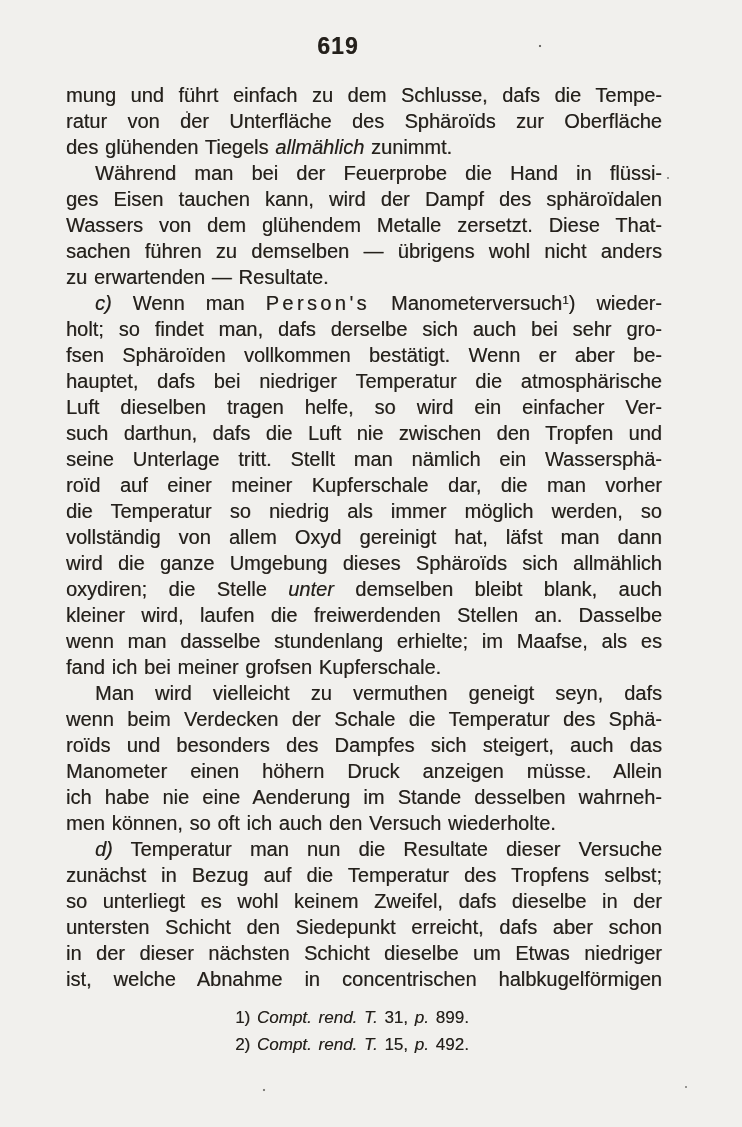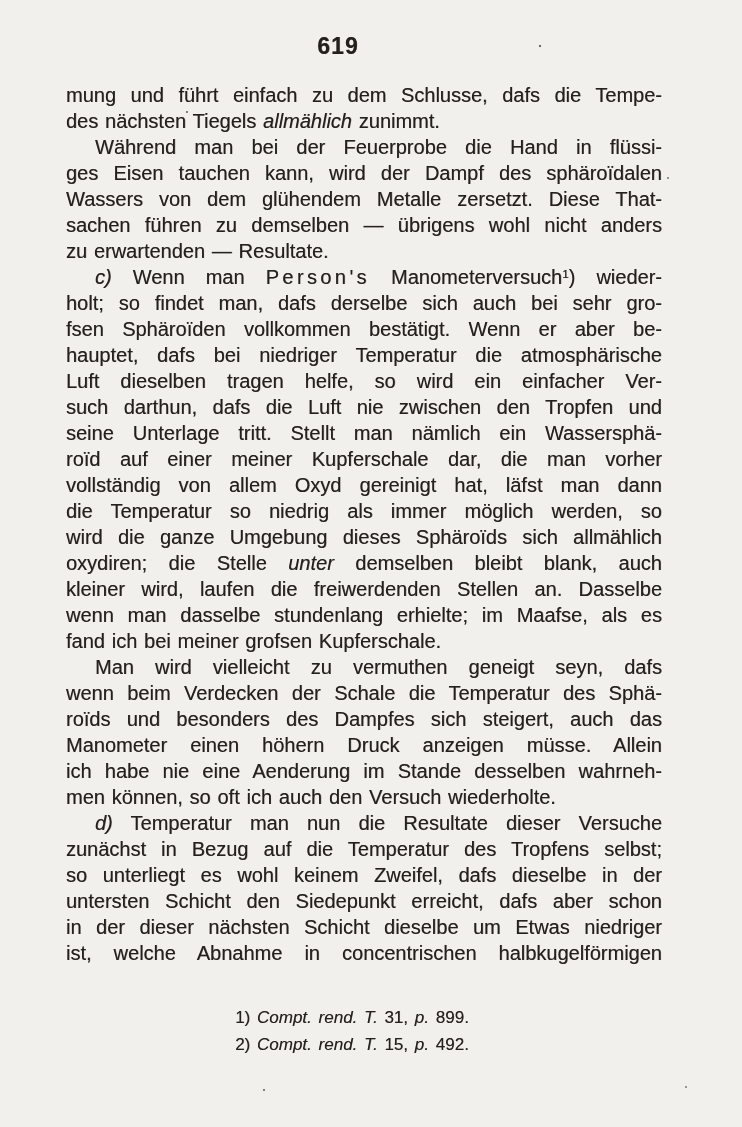"ratur von der Unterfläche des" div.line { html: none -> <div><span>ratur von der Unterfläche des Sphäroïds zur Oberfläche</span></div> }
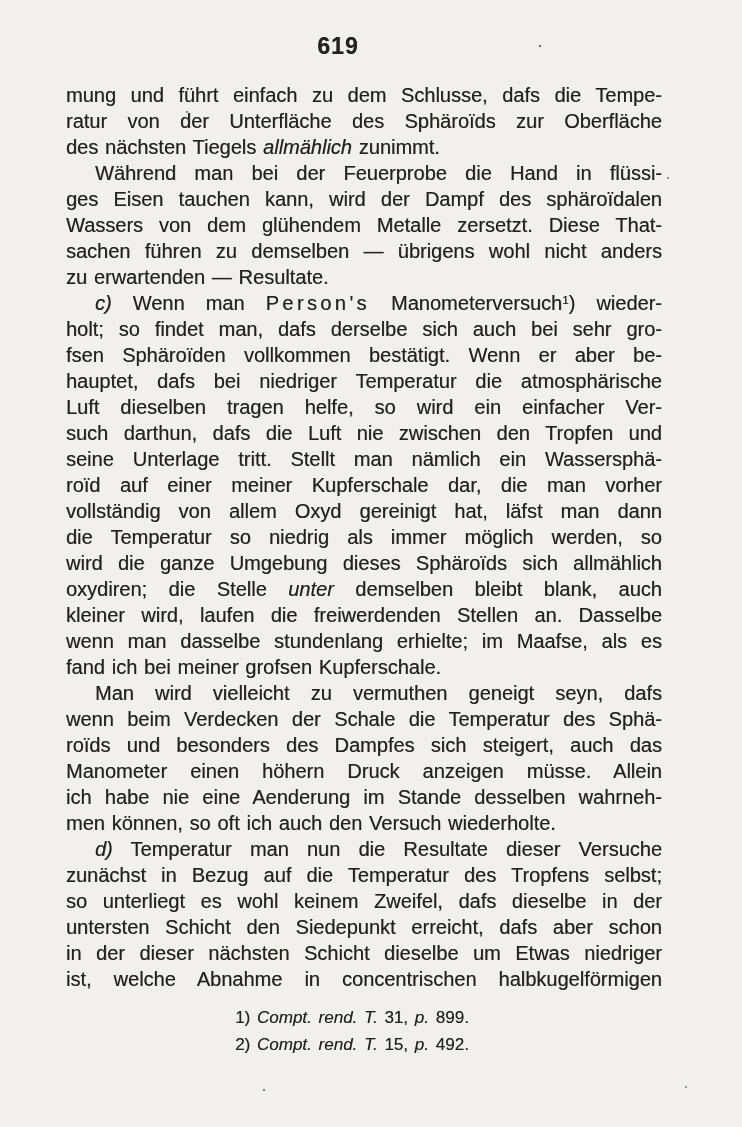"des nächsten Tiegels" span { text: nächsten -> glühenden }
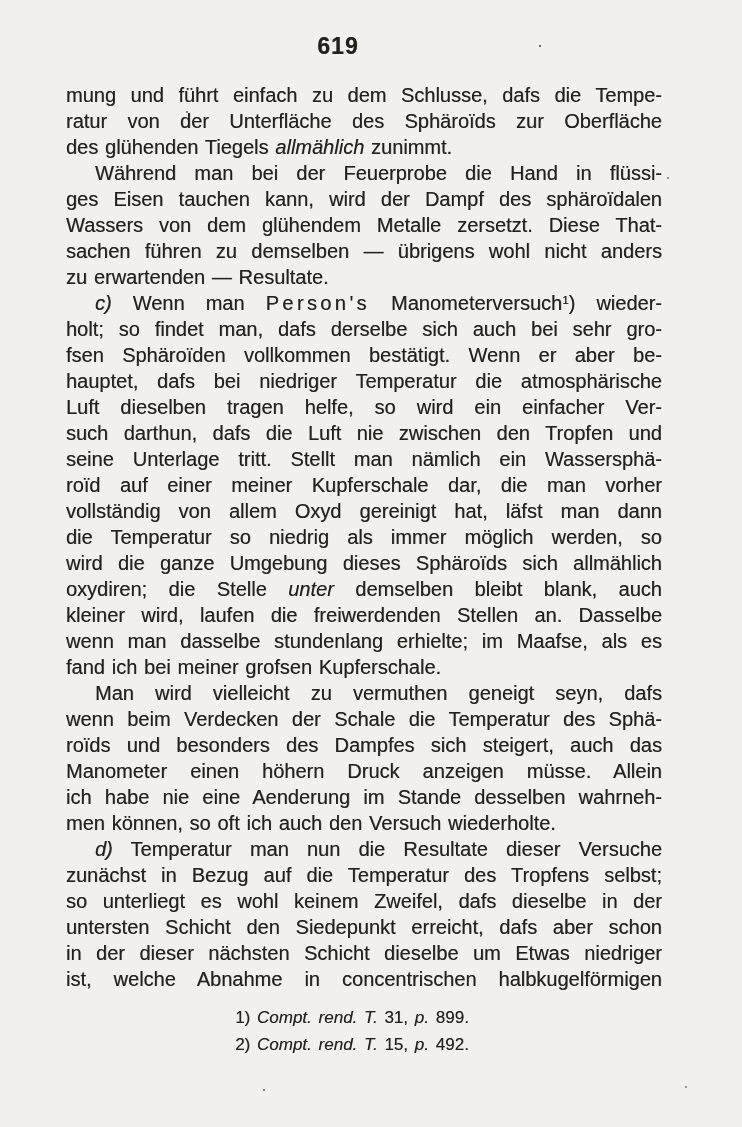"vollständig von allem Oxyd gereinigt" div.line { order: before "die Temperatur so niedrig als" -> after "die Temperatur so niedrig als" }
